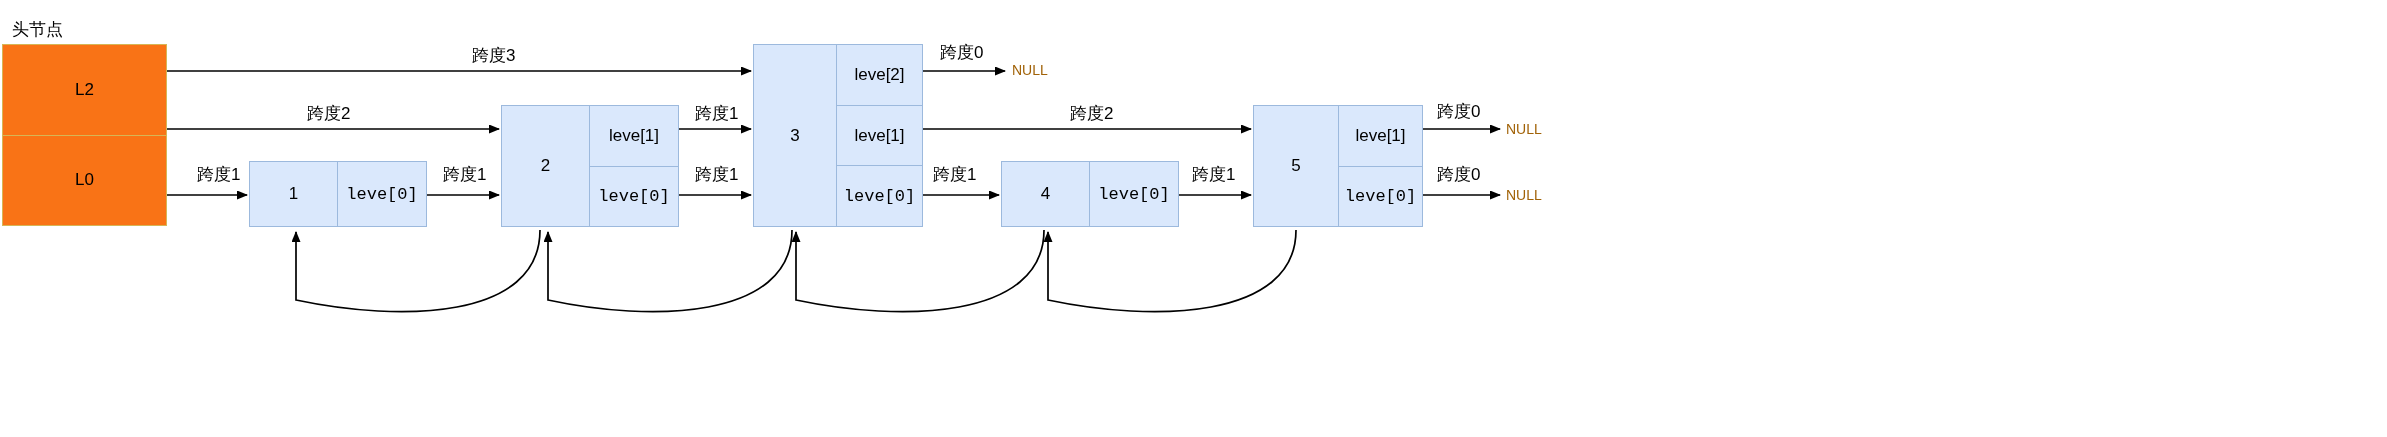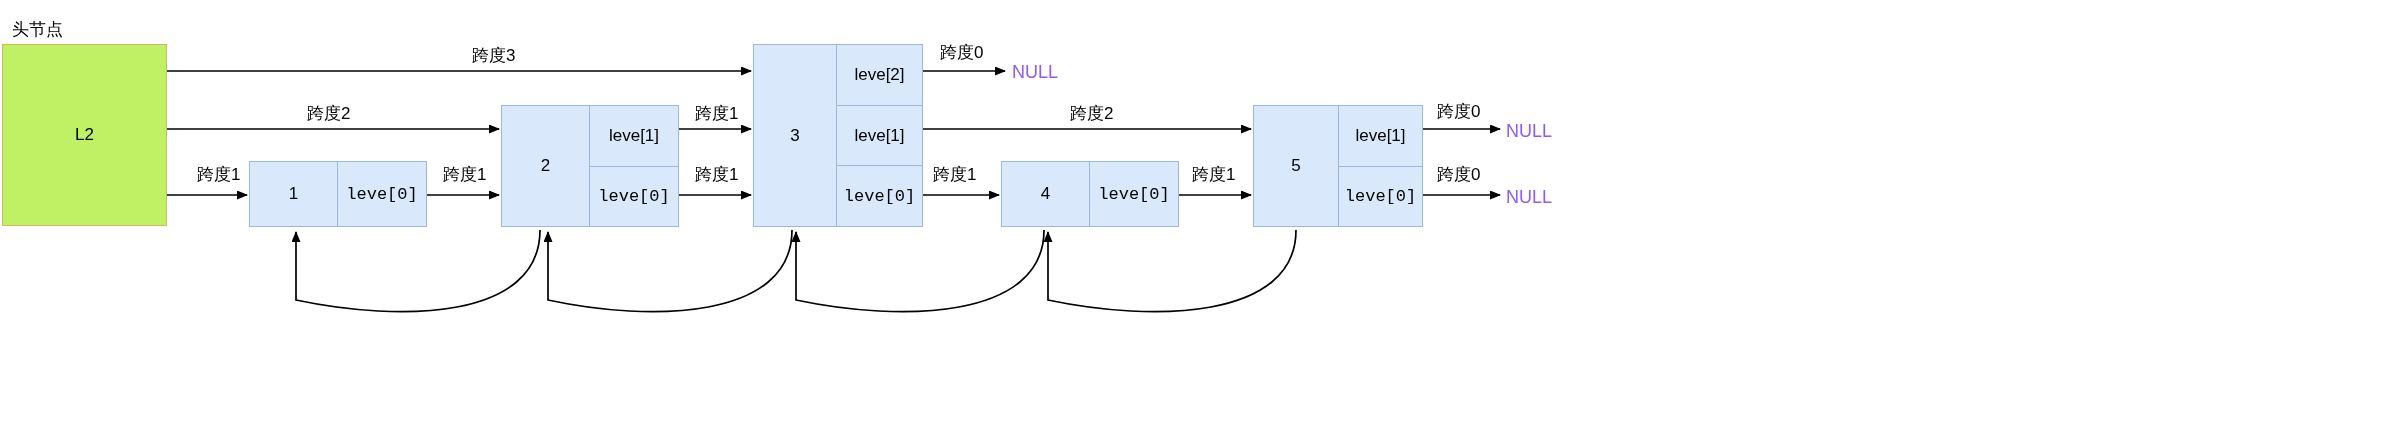"NULL" .nulltext { color: #8b5cf6 -> #a16207; font-size: 18px -> 14px }
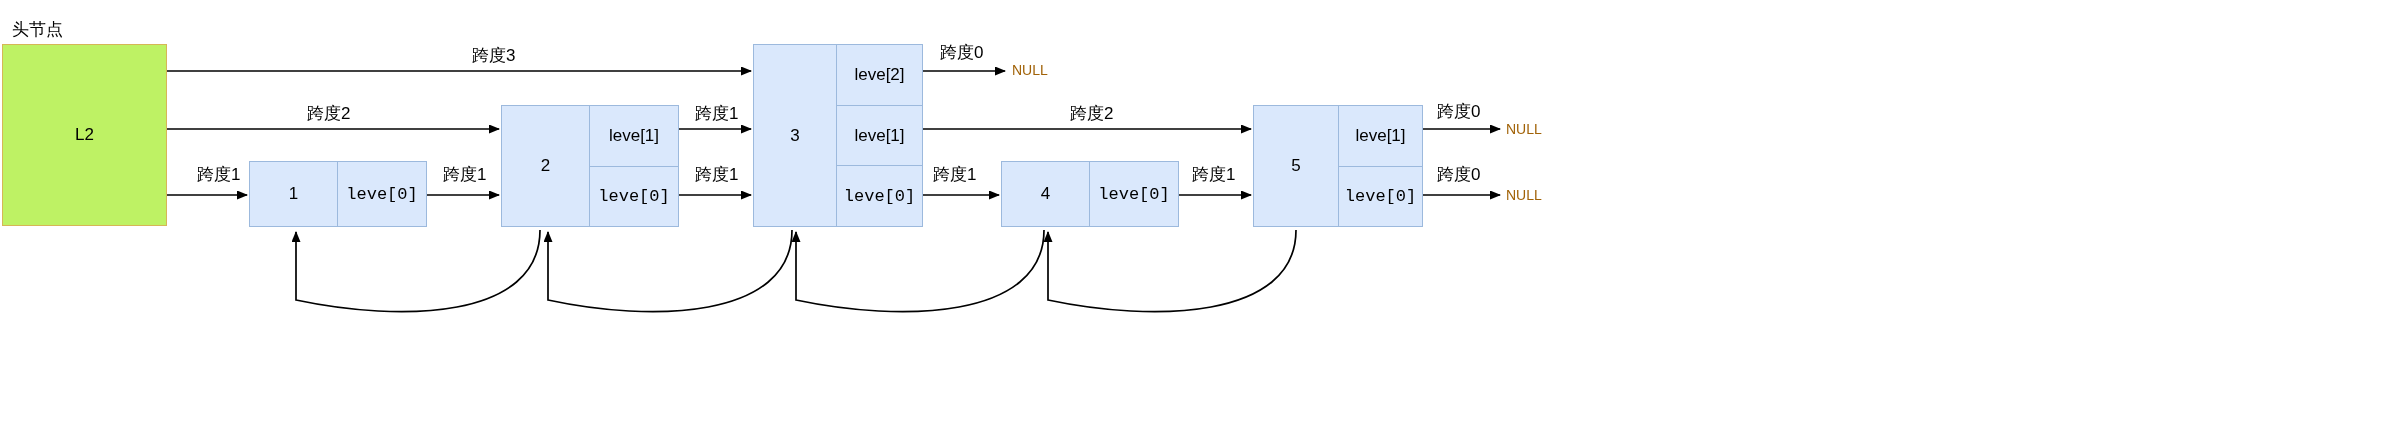"L2" .headnode { background: #bef264 -> #f97316 }
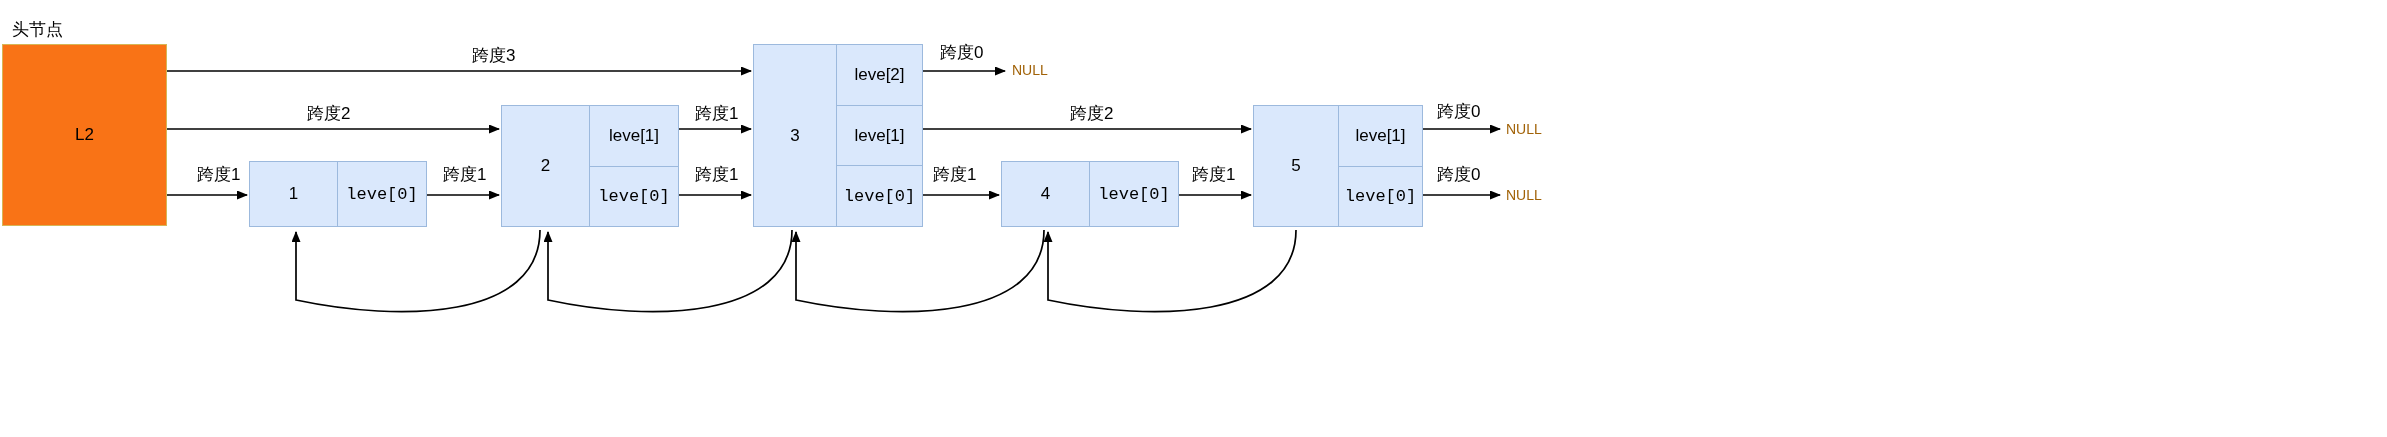"L0" div.headcell { html: none -> <div>L0</div> }
